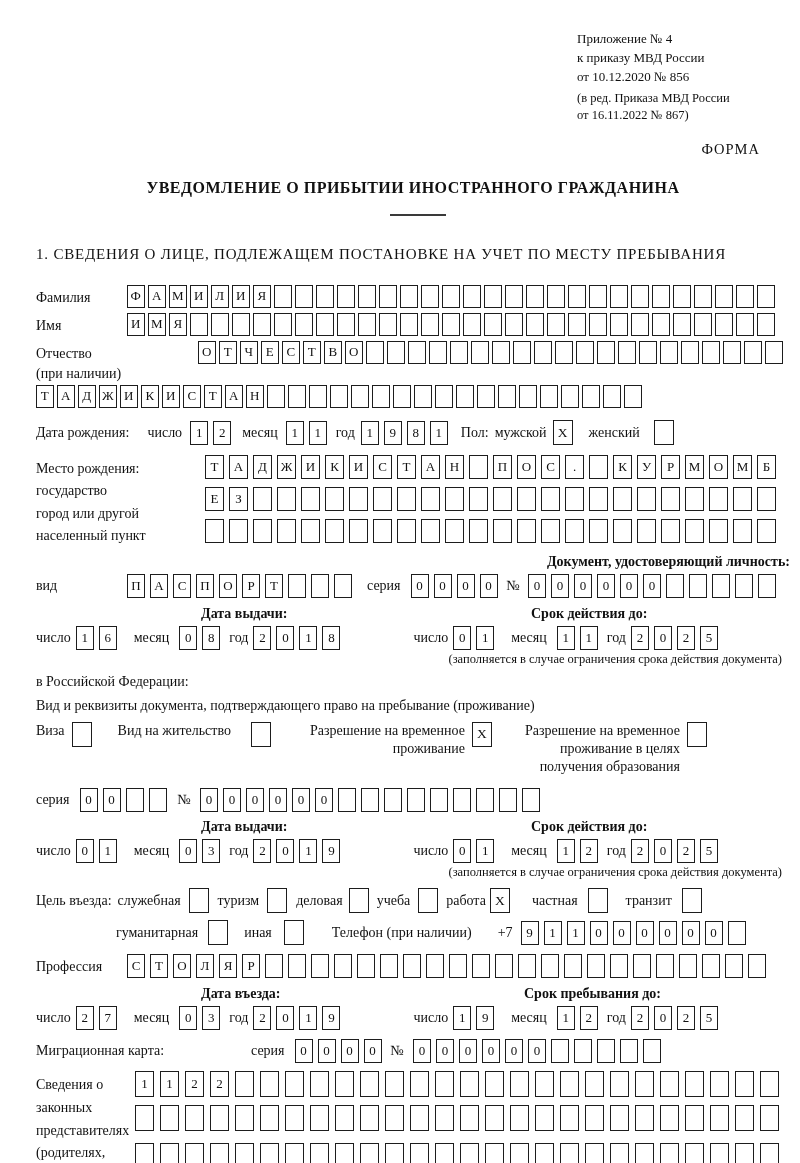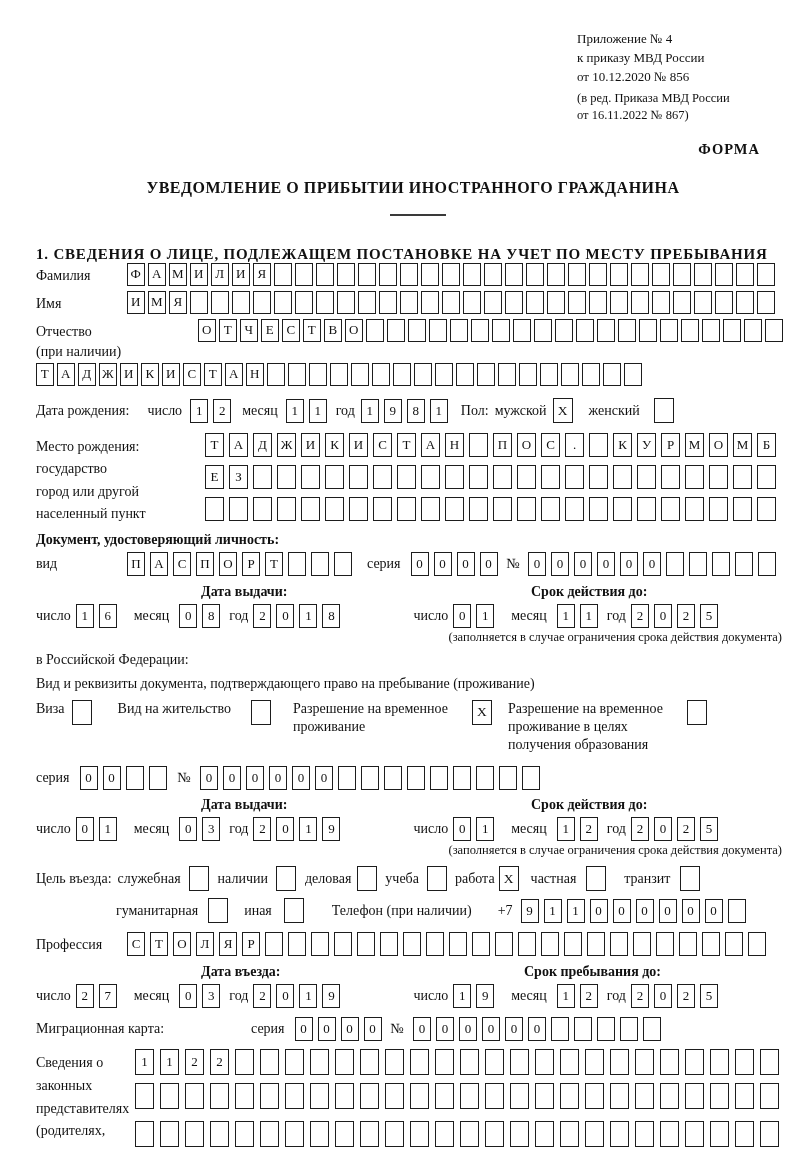"ФОРМА" .forma { font-weight: bold -> normal }
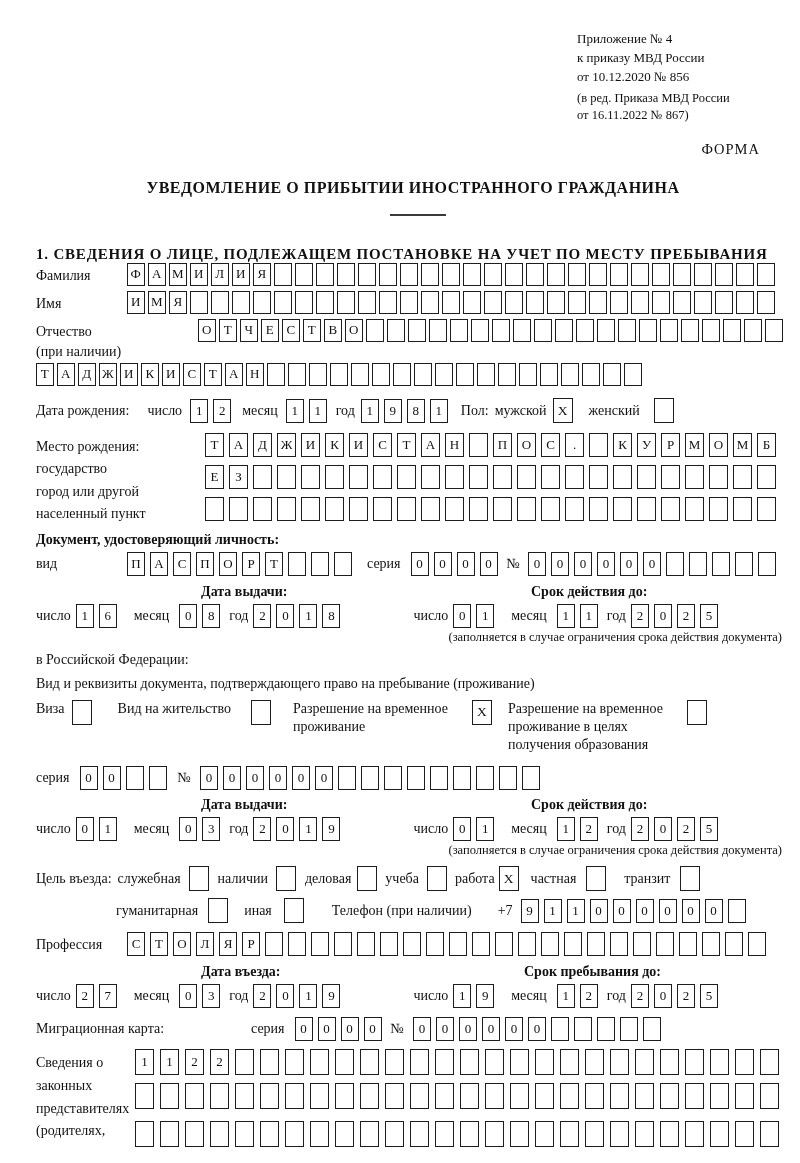"1. СВЕДЕНИЯ О ЛИЦЕ, ПОДЛЕЖАЩЕМ" .sec1 { font-weight: bold -> normal }
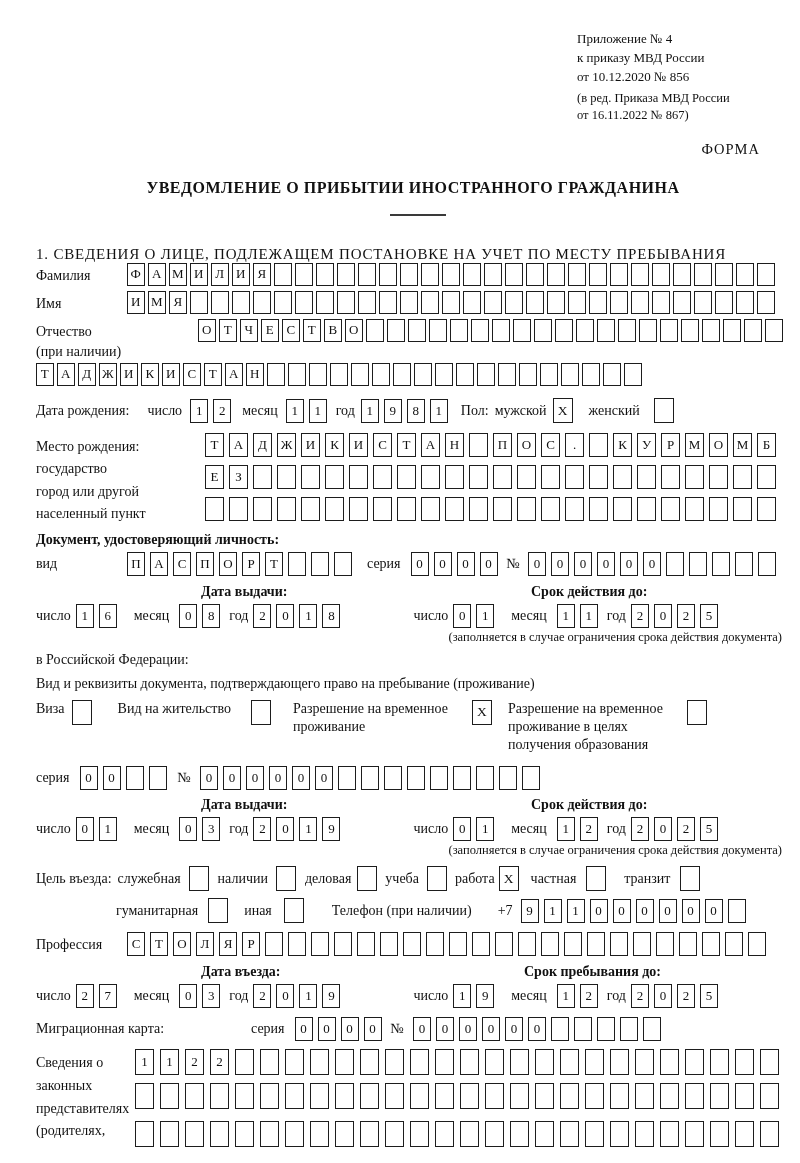"Фамилия" div.frow { margin-top: none -> 22px }
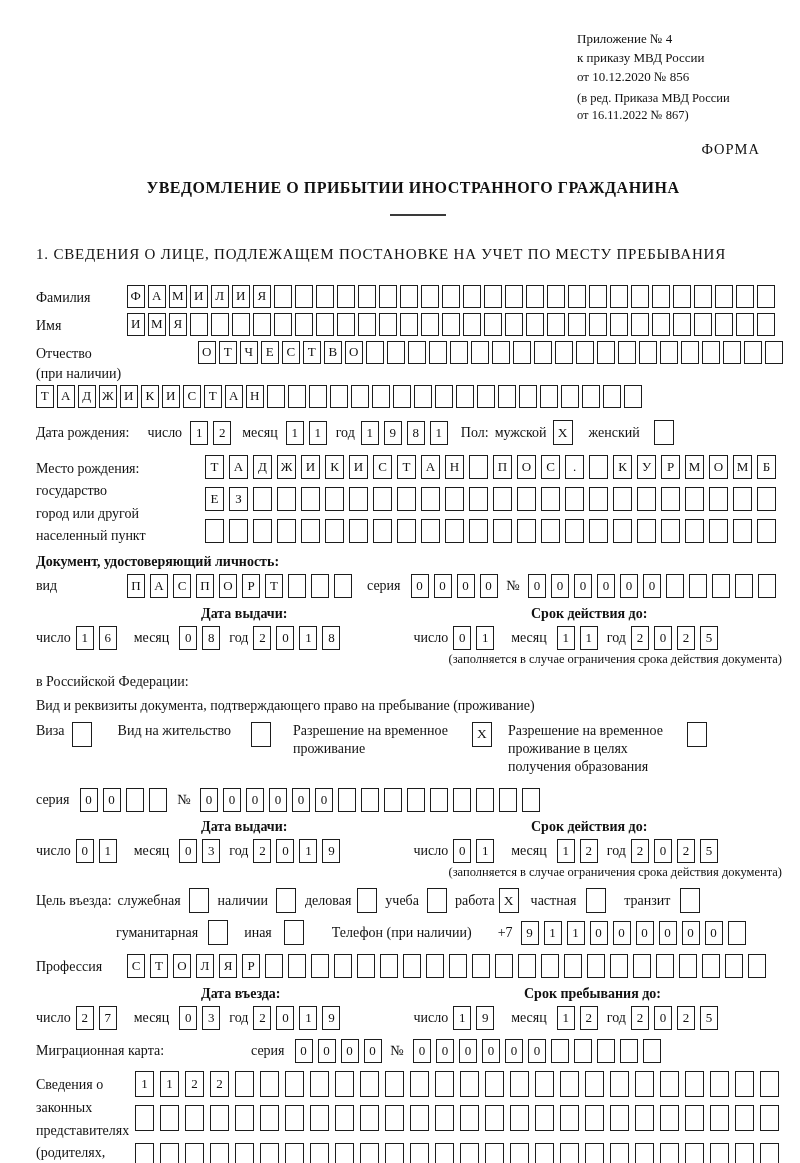"Документ, удостоверяющий личность:" .ctr { text-align: left -> right }
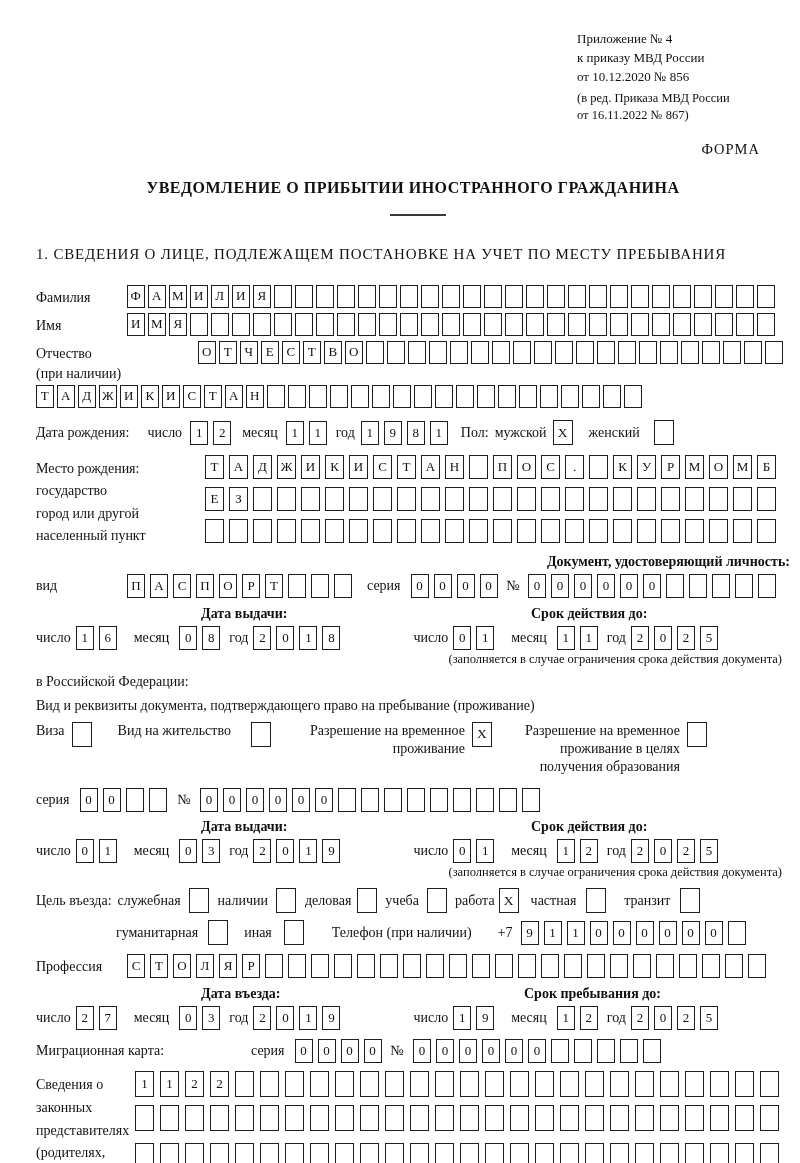"наличии" span { text: наличии -> туризм }
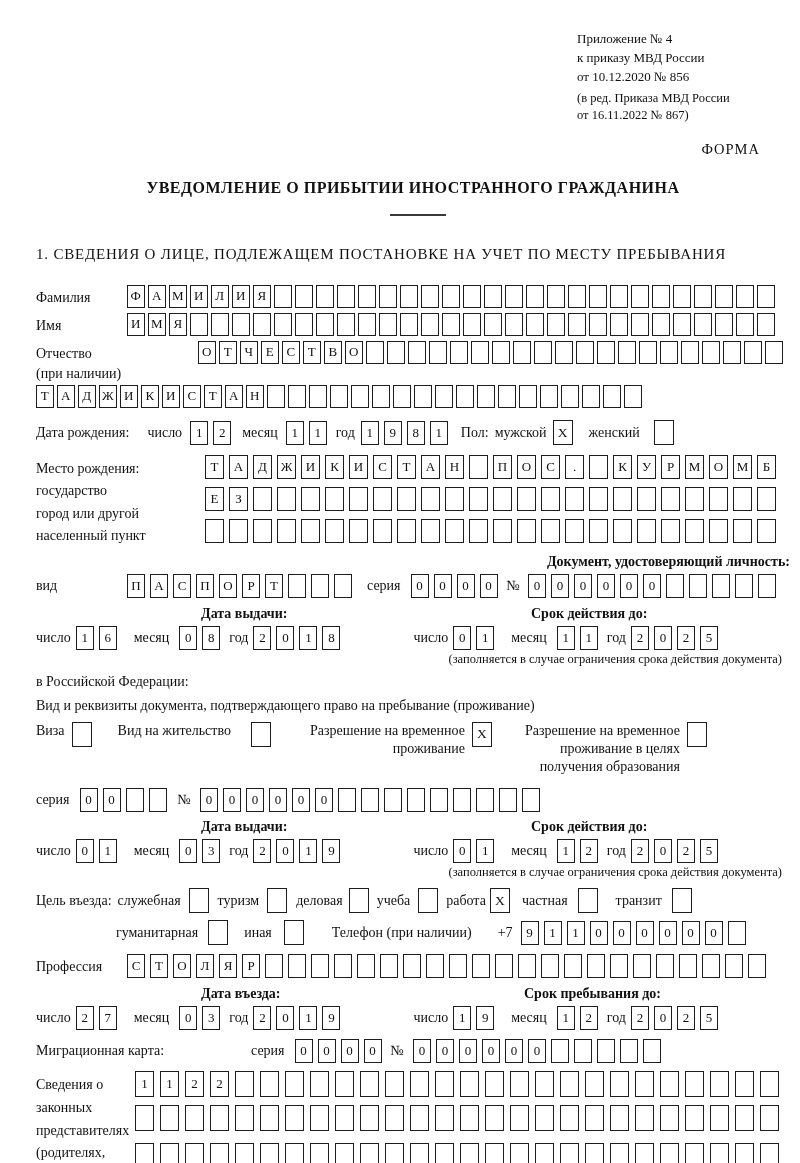"частная" span { margin-left: 12px -> 22px }
